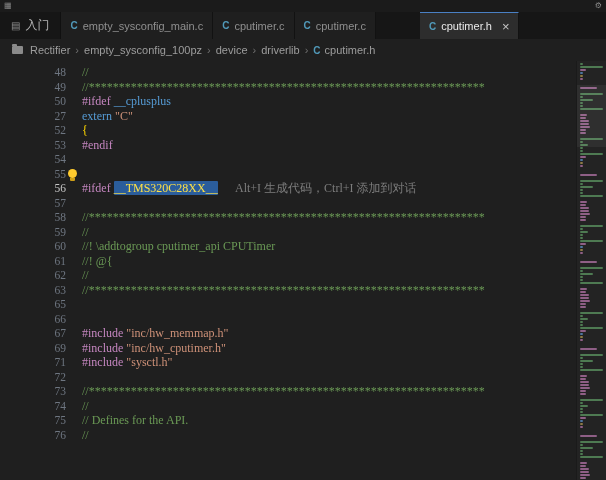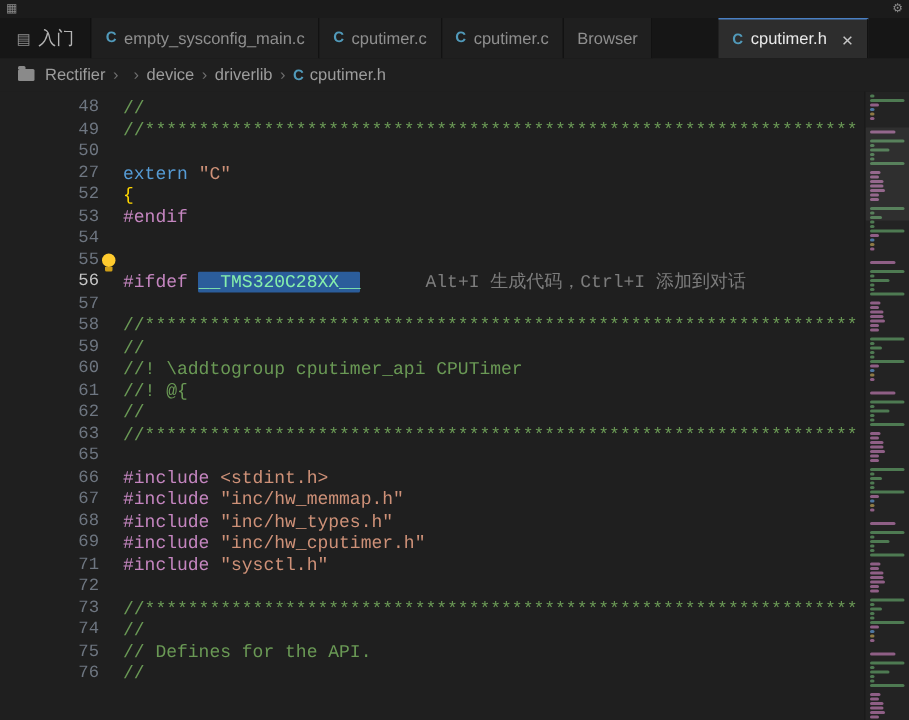"Browser" div.tab { html: <div> <span>Browser</span> </div> -> none }
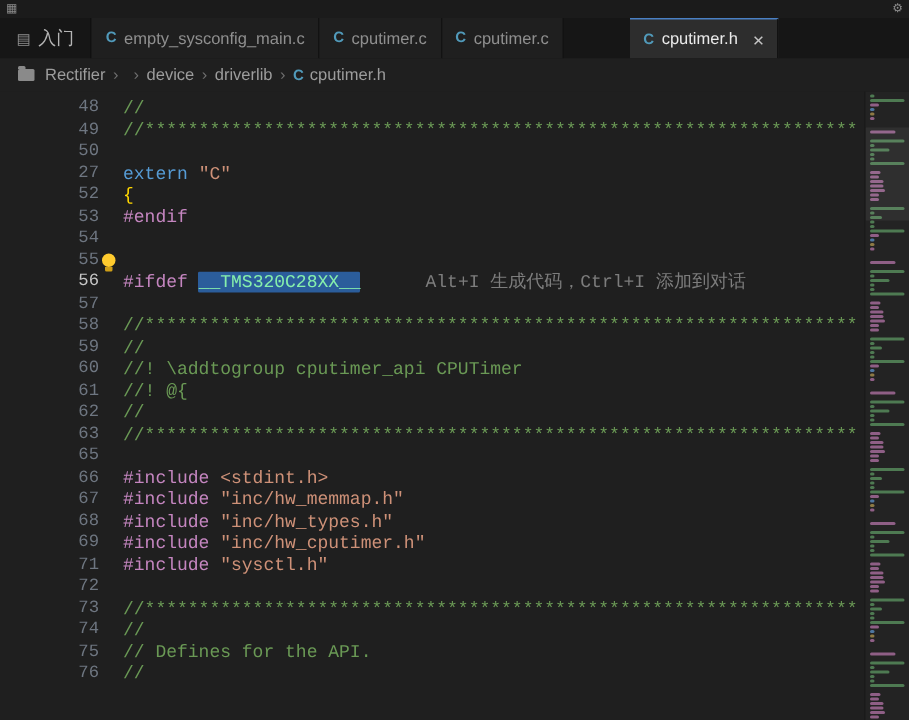"empty_sysconfig_100pz" span.bc-item { html: none -> <span>empty_sysconfig_100pz</span> }
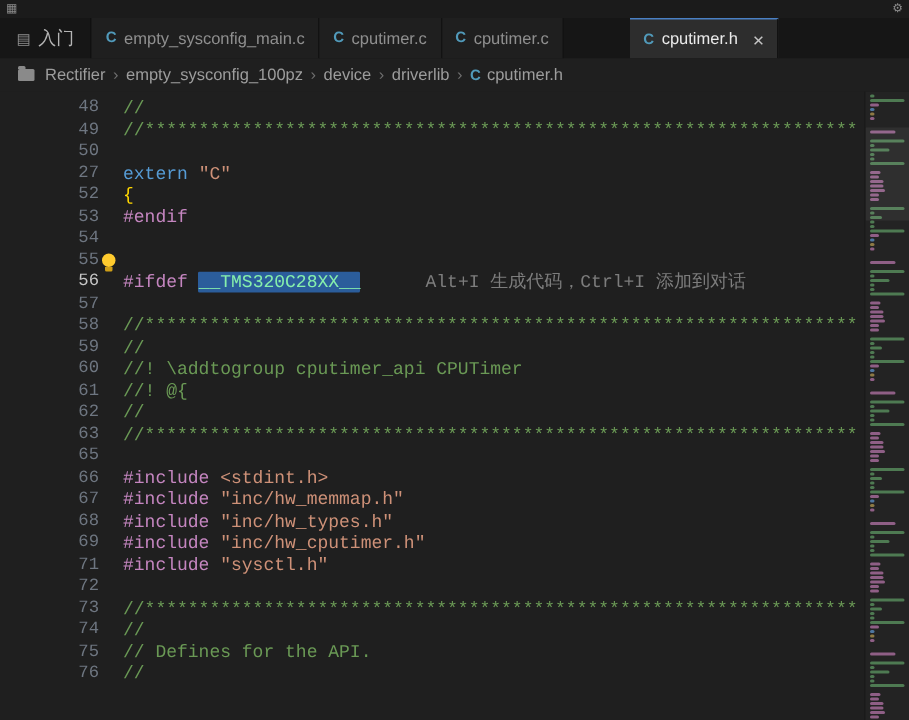"48" .lines { font-family: Liberation Mono, monospace -> Liberation Serif, serif }
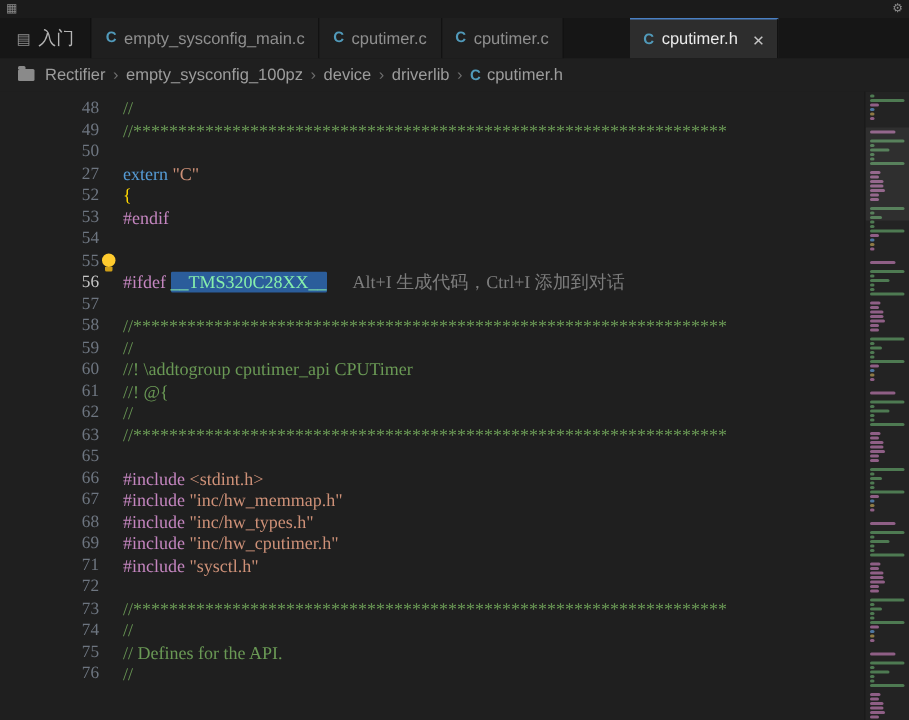"#ifdef __cplusplus" span.code { html: none -> <span><span>#ifdef</span><span> </span><span>__cplusplus</span></span> }
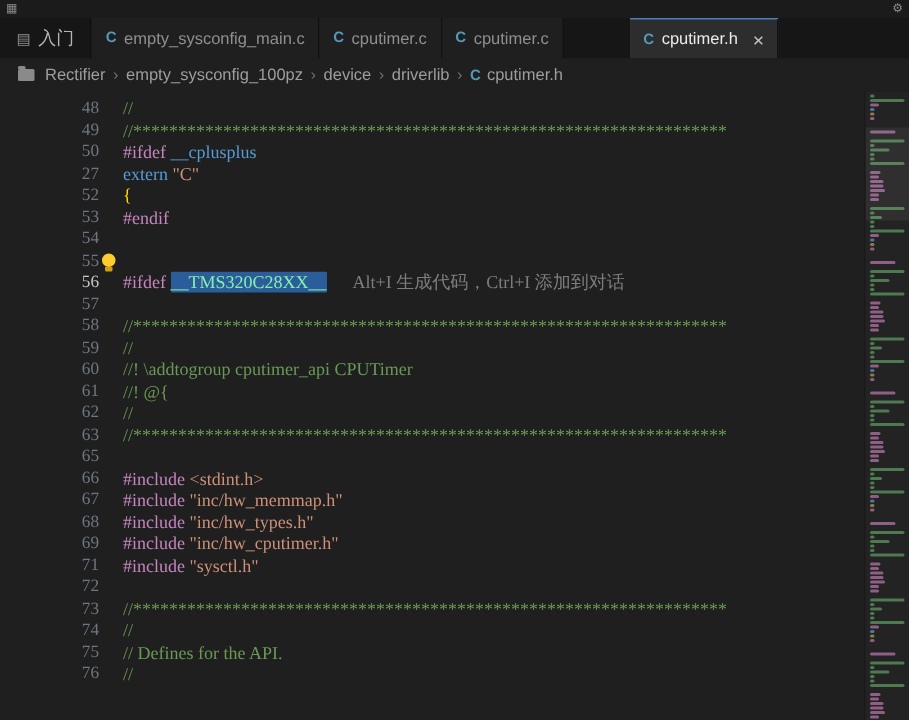"__TMS320C28XX__" .tk-sel { color: #86efac -> #fde047 }
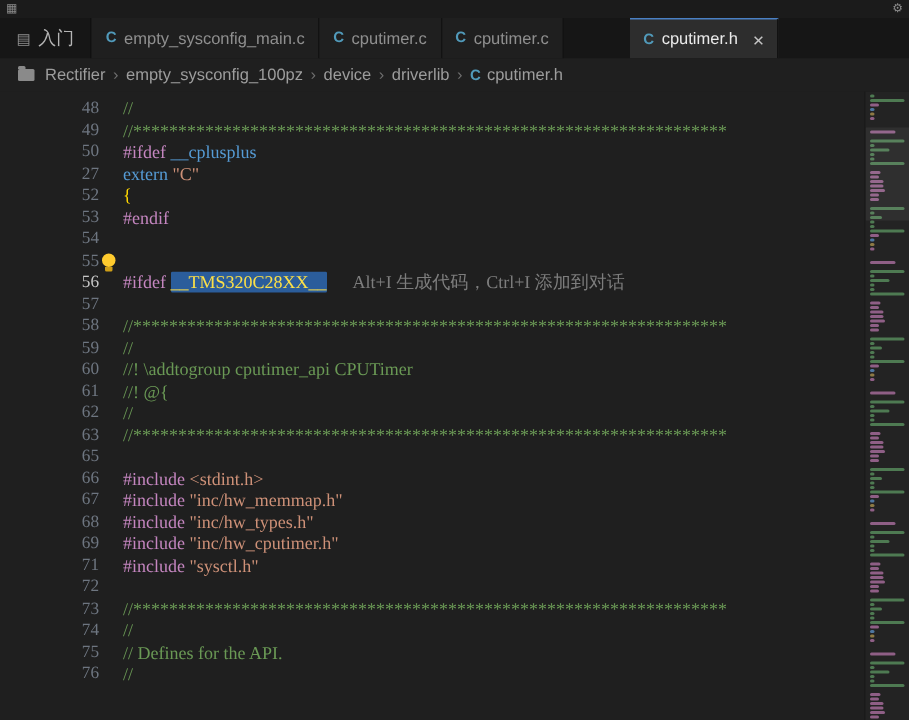"#include <stdint.h>" span.code { html: <span><span>#include</span><span> </span><span>&lt;stdint.h&gt;</span></span> -> none }
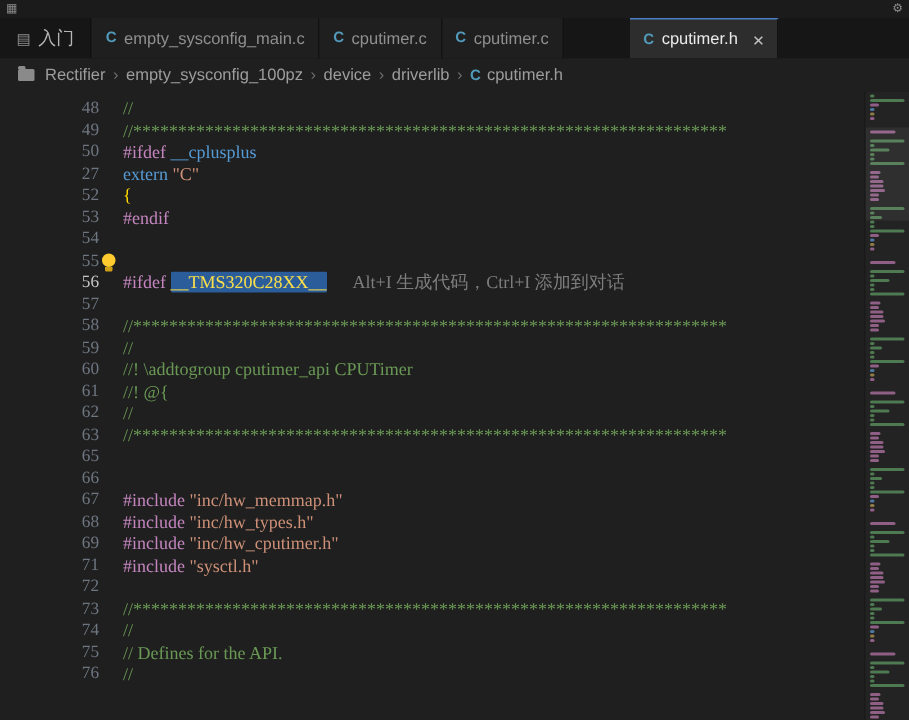"68" div.line { html: <div><span>68</span><span><span>#include</span><span> </span><span>"inc/hw_types.h"</span></span></div> -> none }
